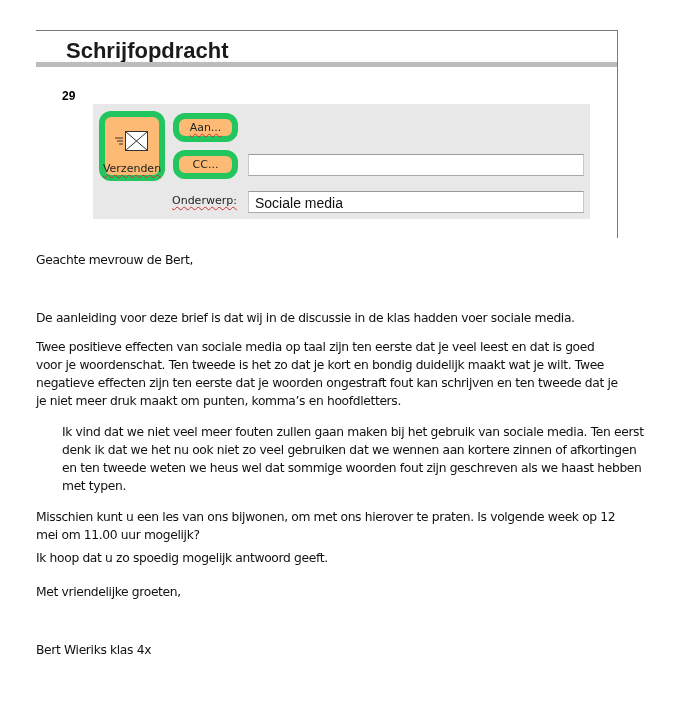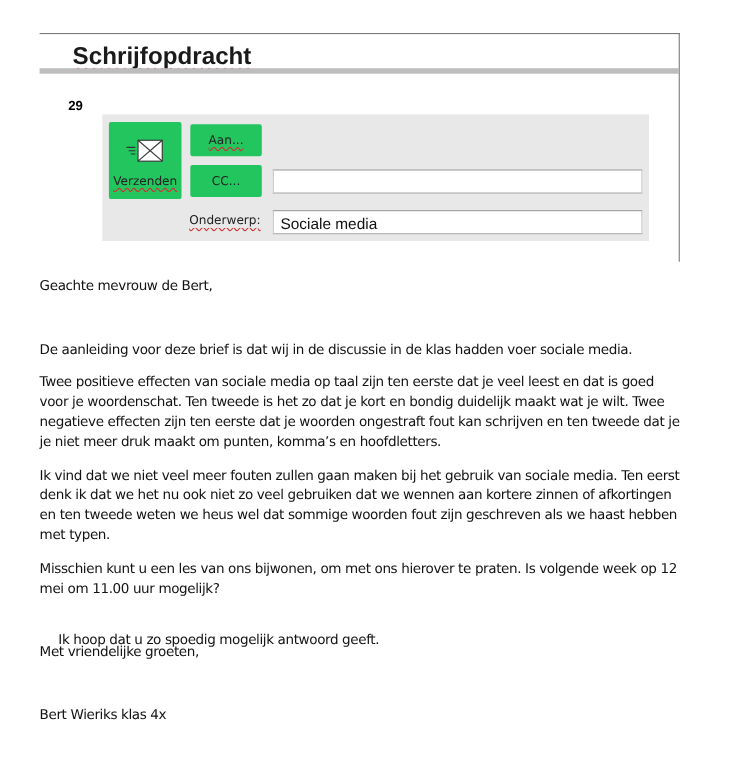"Aan..." .btn { background: #22c55e -> #fdba74; border: 2px solid #22c55e -> 6px solid #22c55e; border-radius: 2px -> 12px }
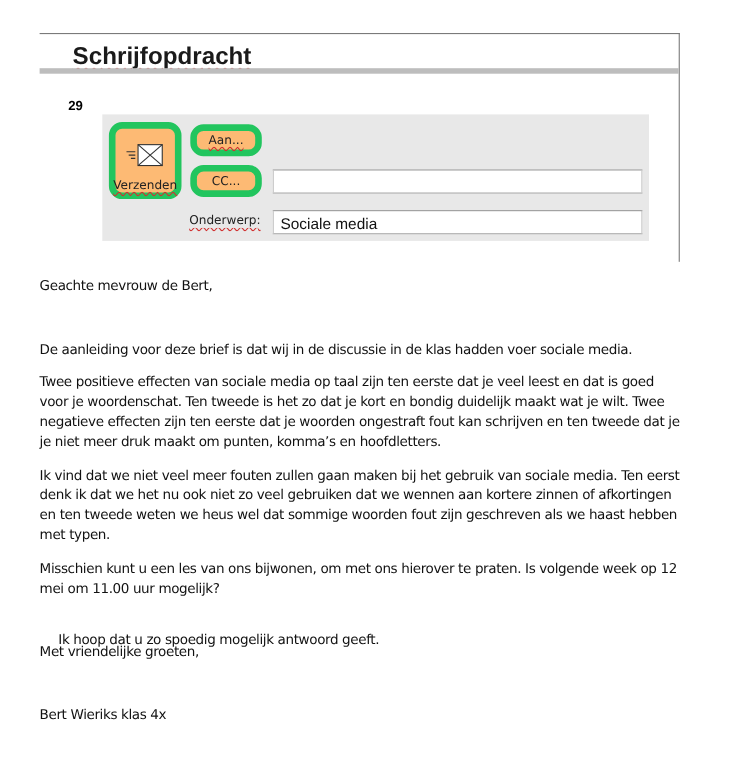"Ik vind dat we niet" p.p { margin-left: none -> 26px }
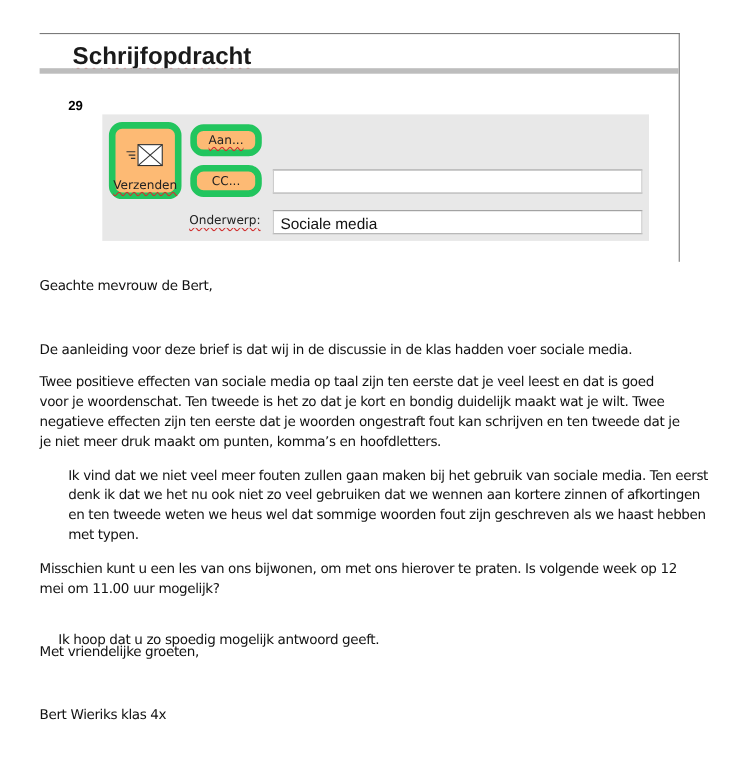"Ik hoop dat u zo" p.p { margin-left: 17px -> none; top: 572px -> 549px }
